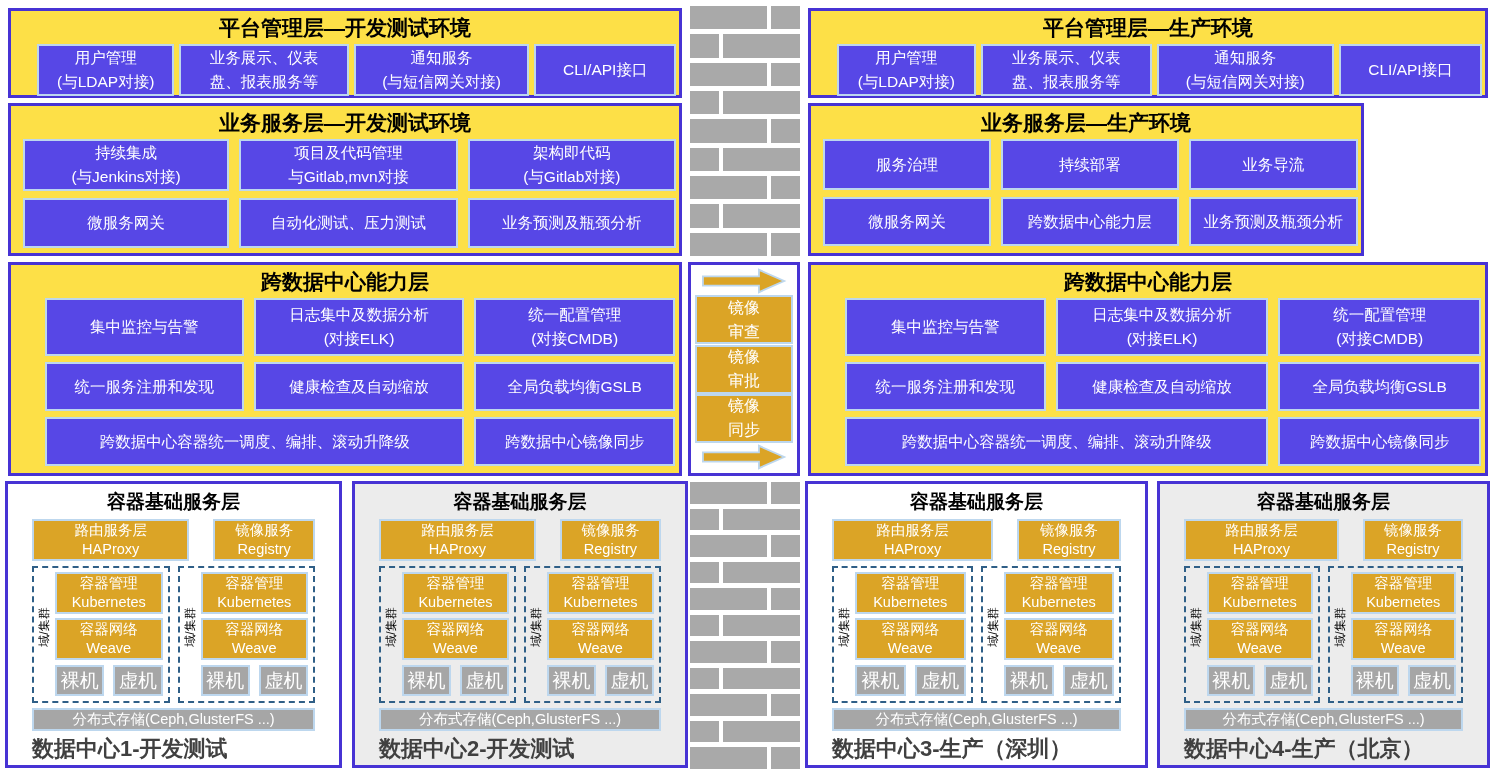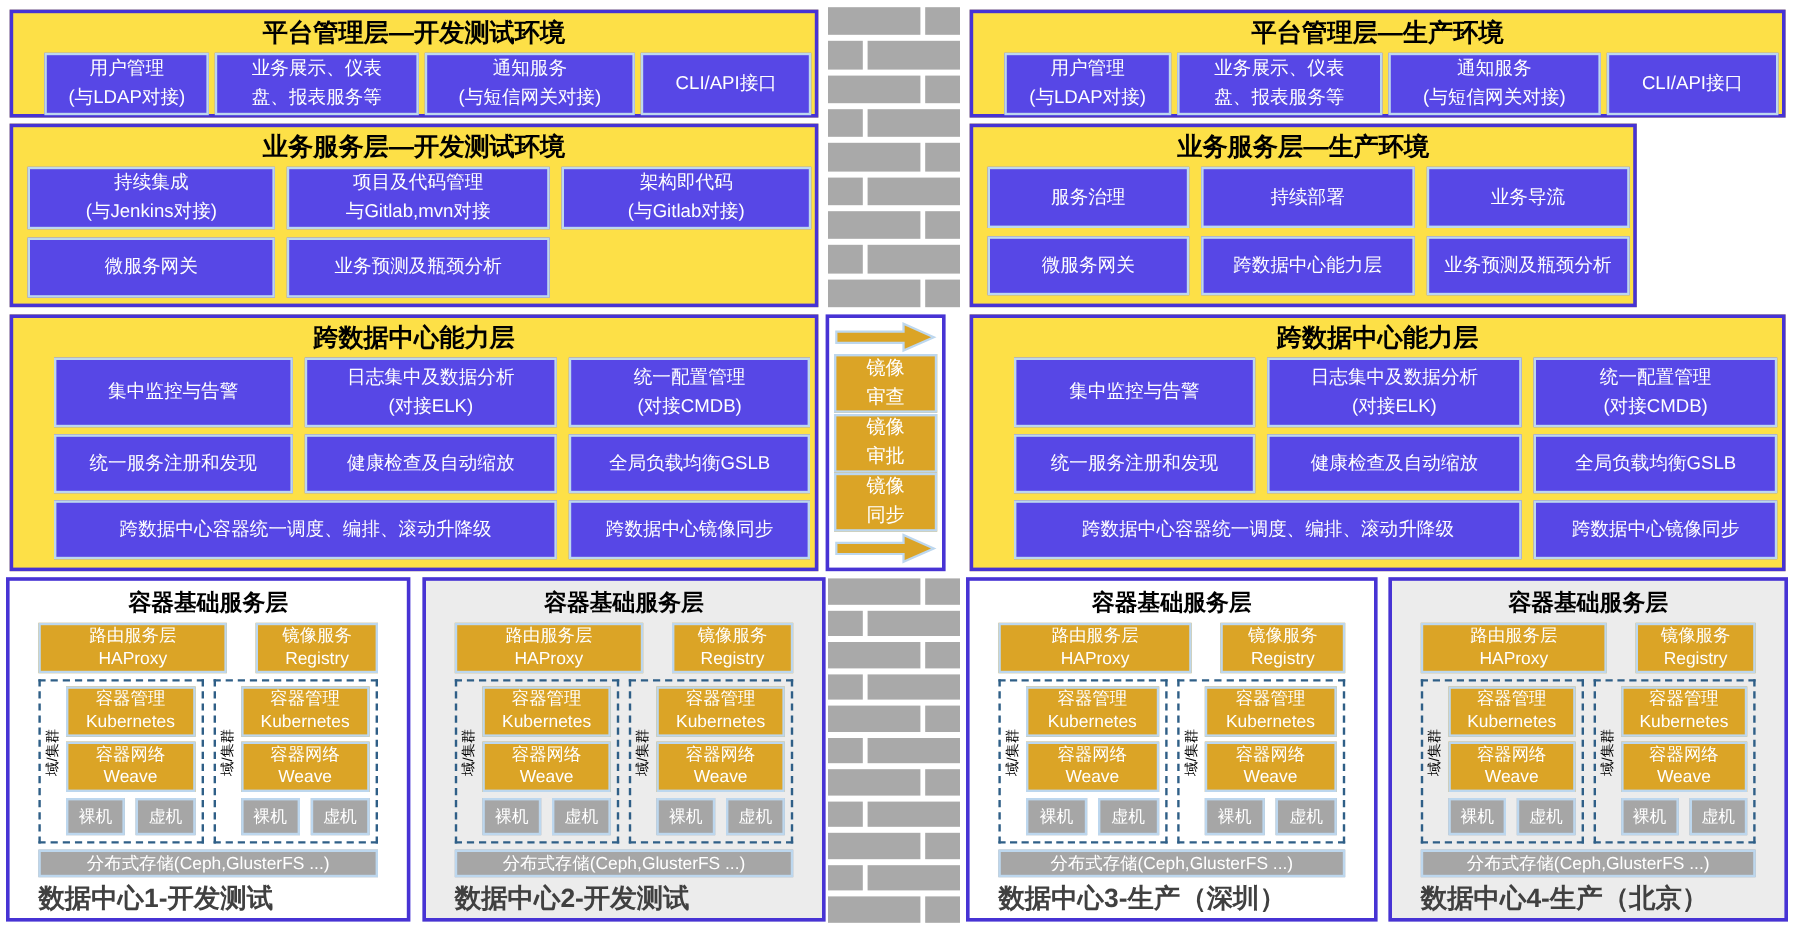"自动化测试、压力测试" div.pbox { html: none -> <div>自动化测试、压力测试</div> }
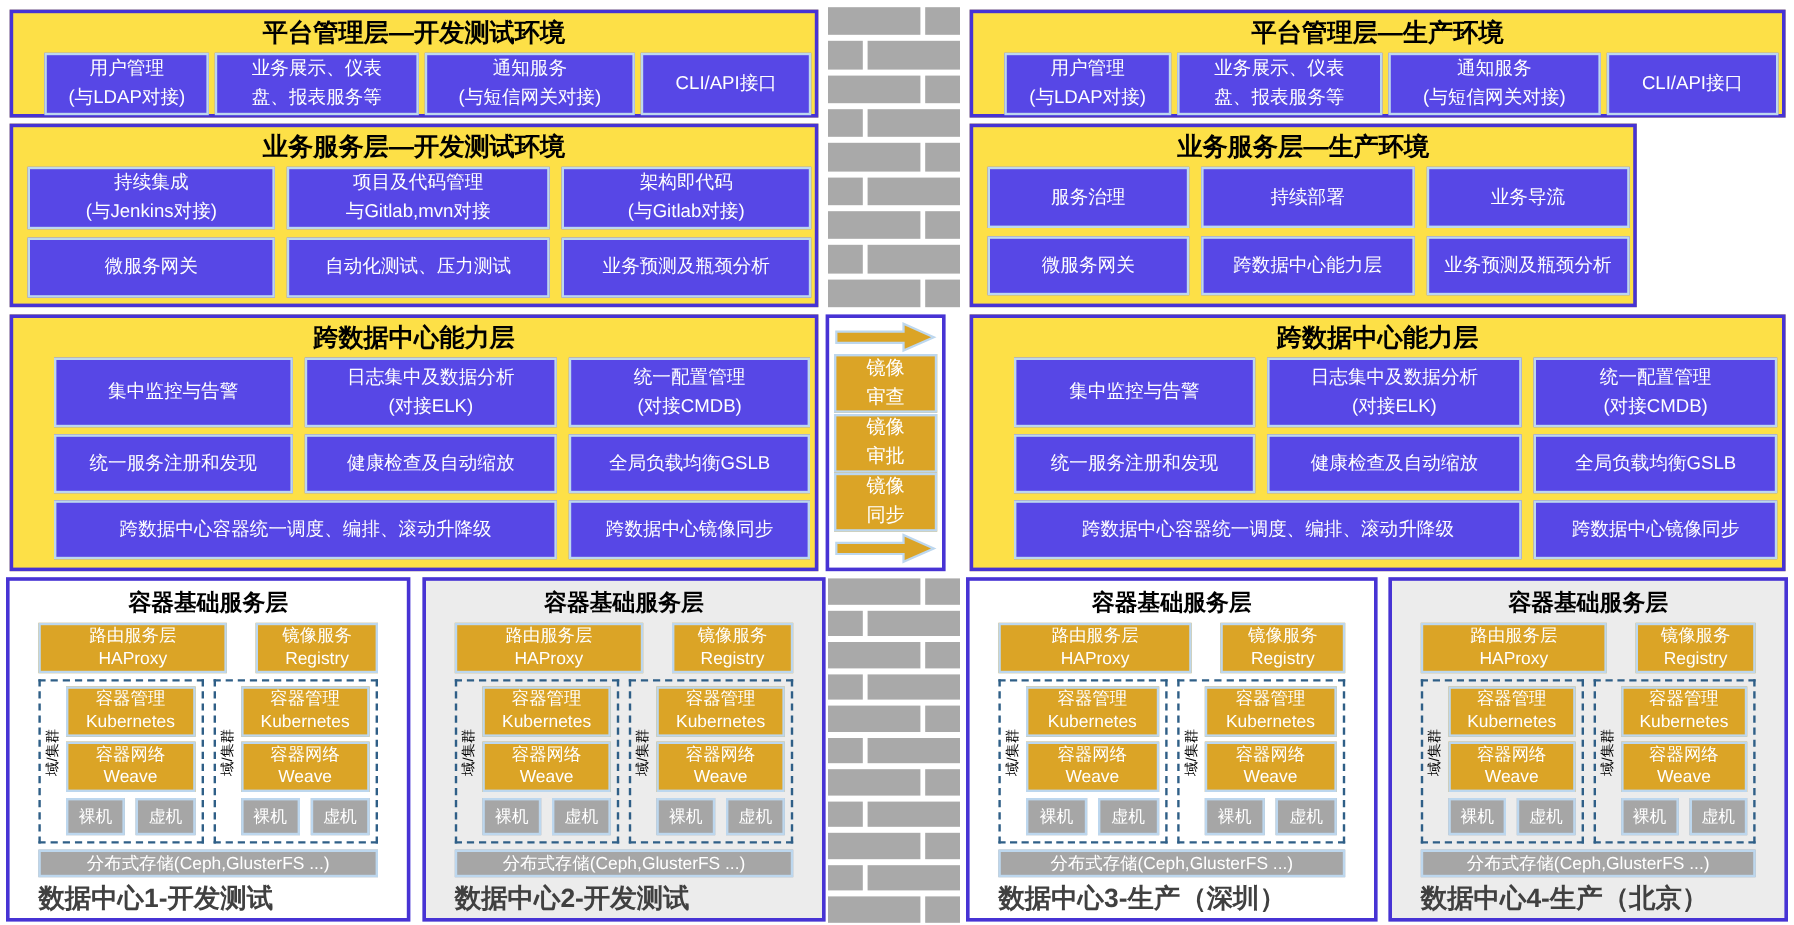"镜像" section.mirror { width: 100px -> 112px }
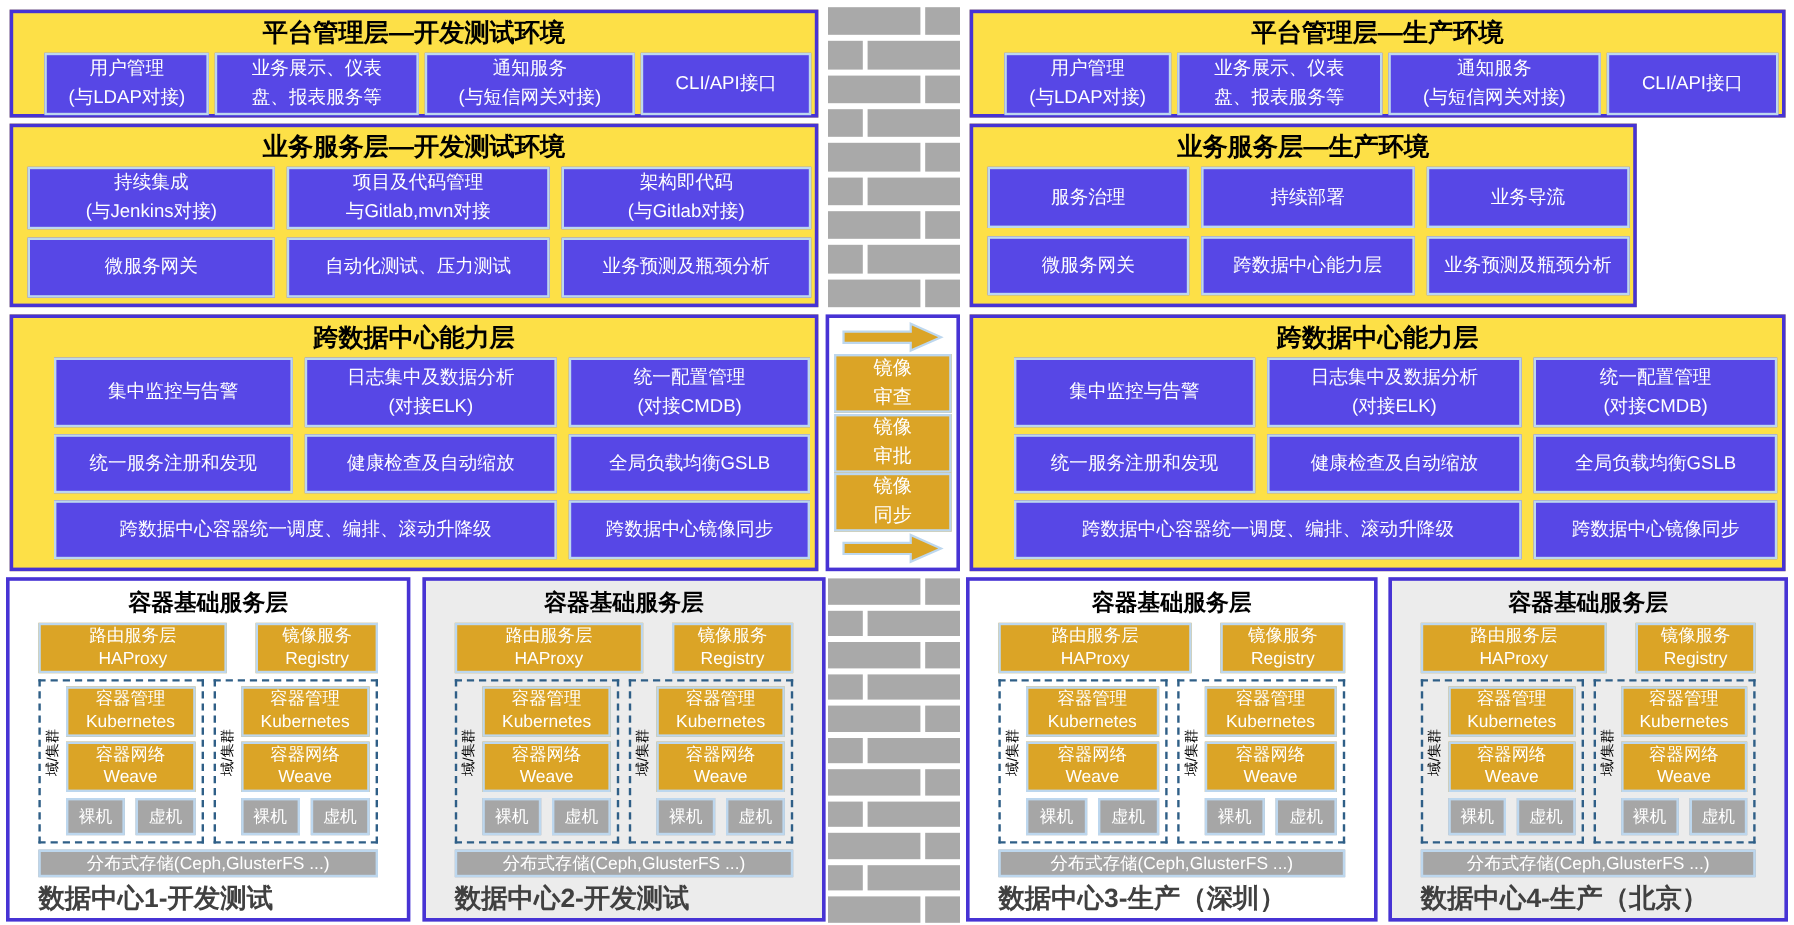"裸机" .mbox { font-size: 14px -> 19px }
